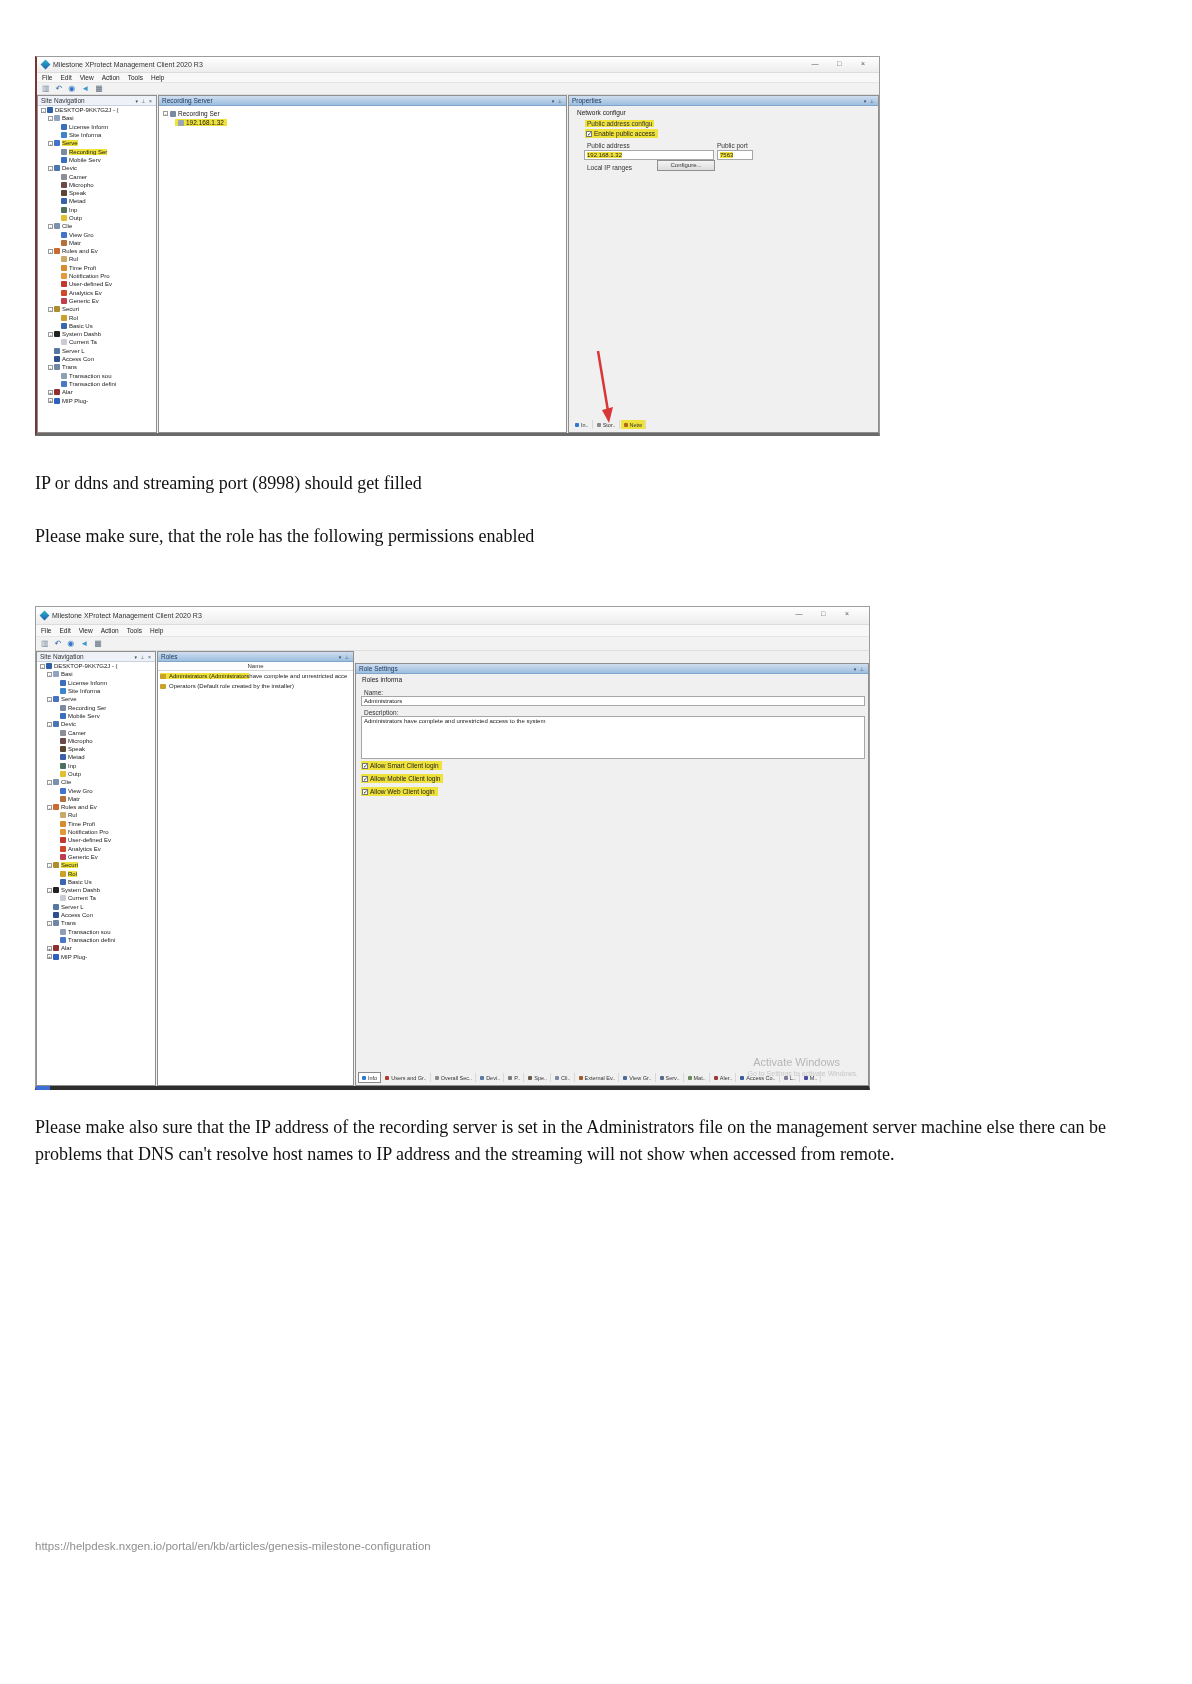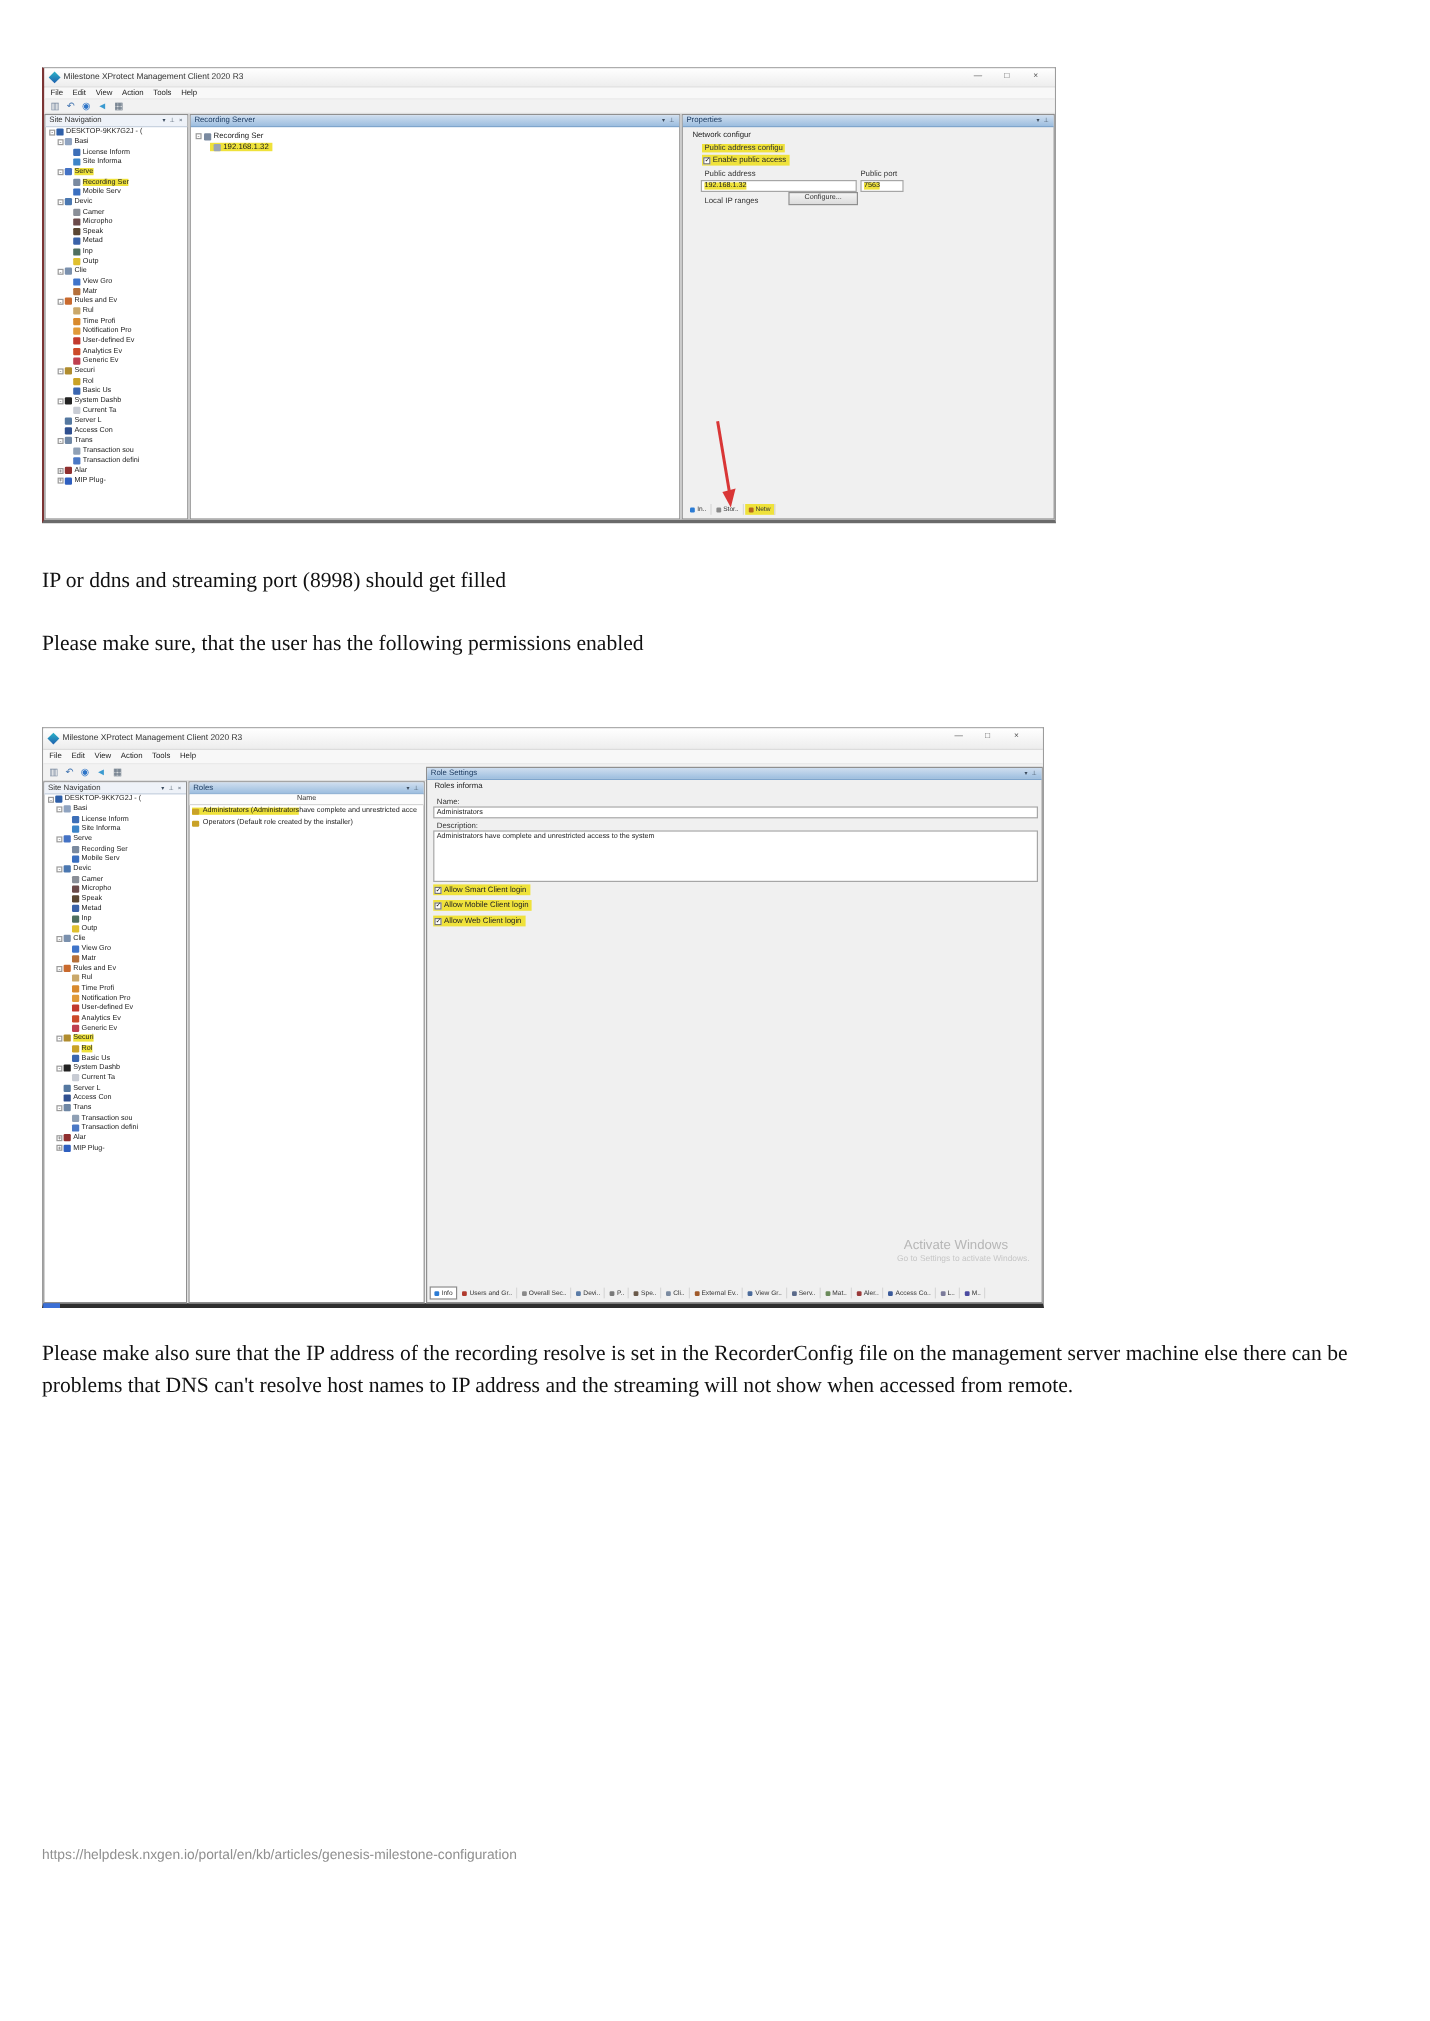"Please make sure, that the" div.doc-p { text: user -> role }
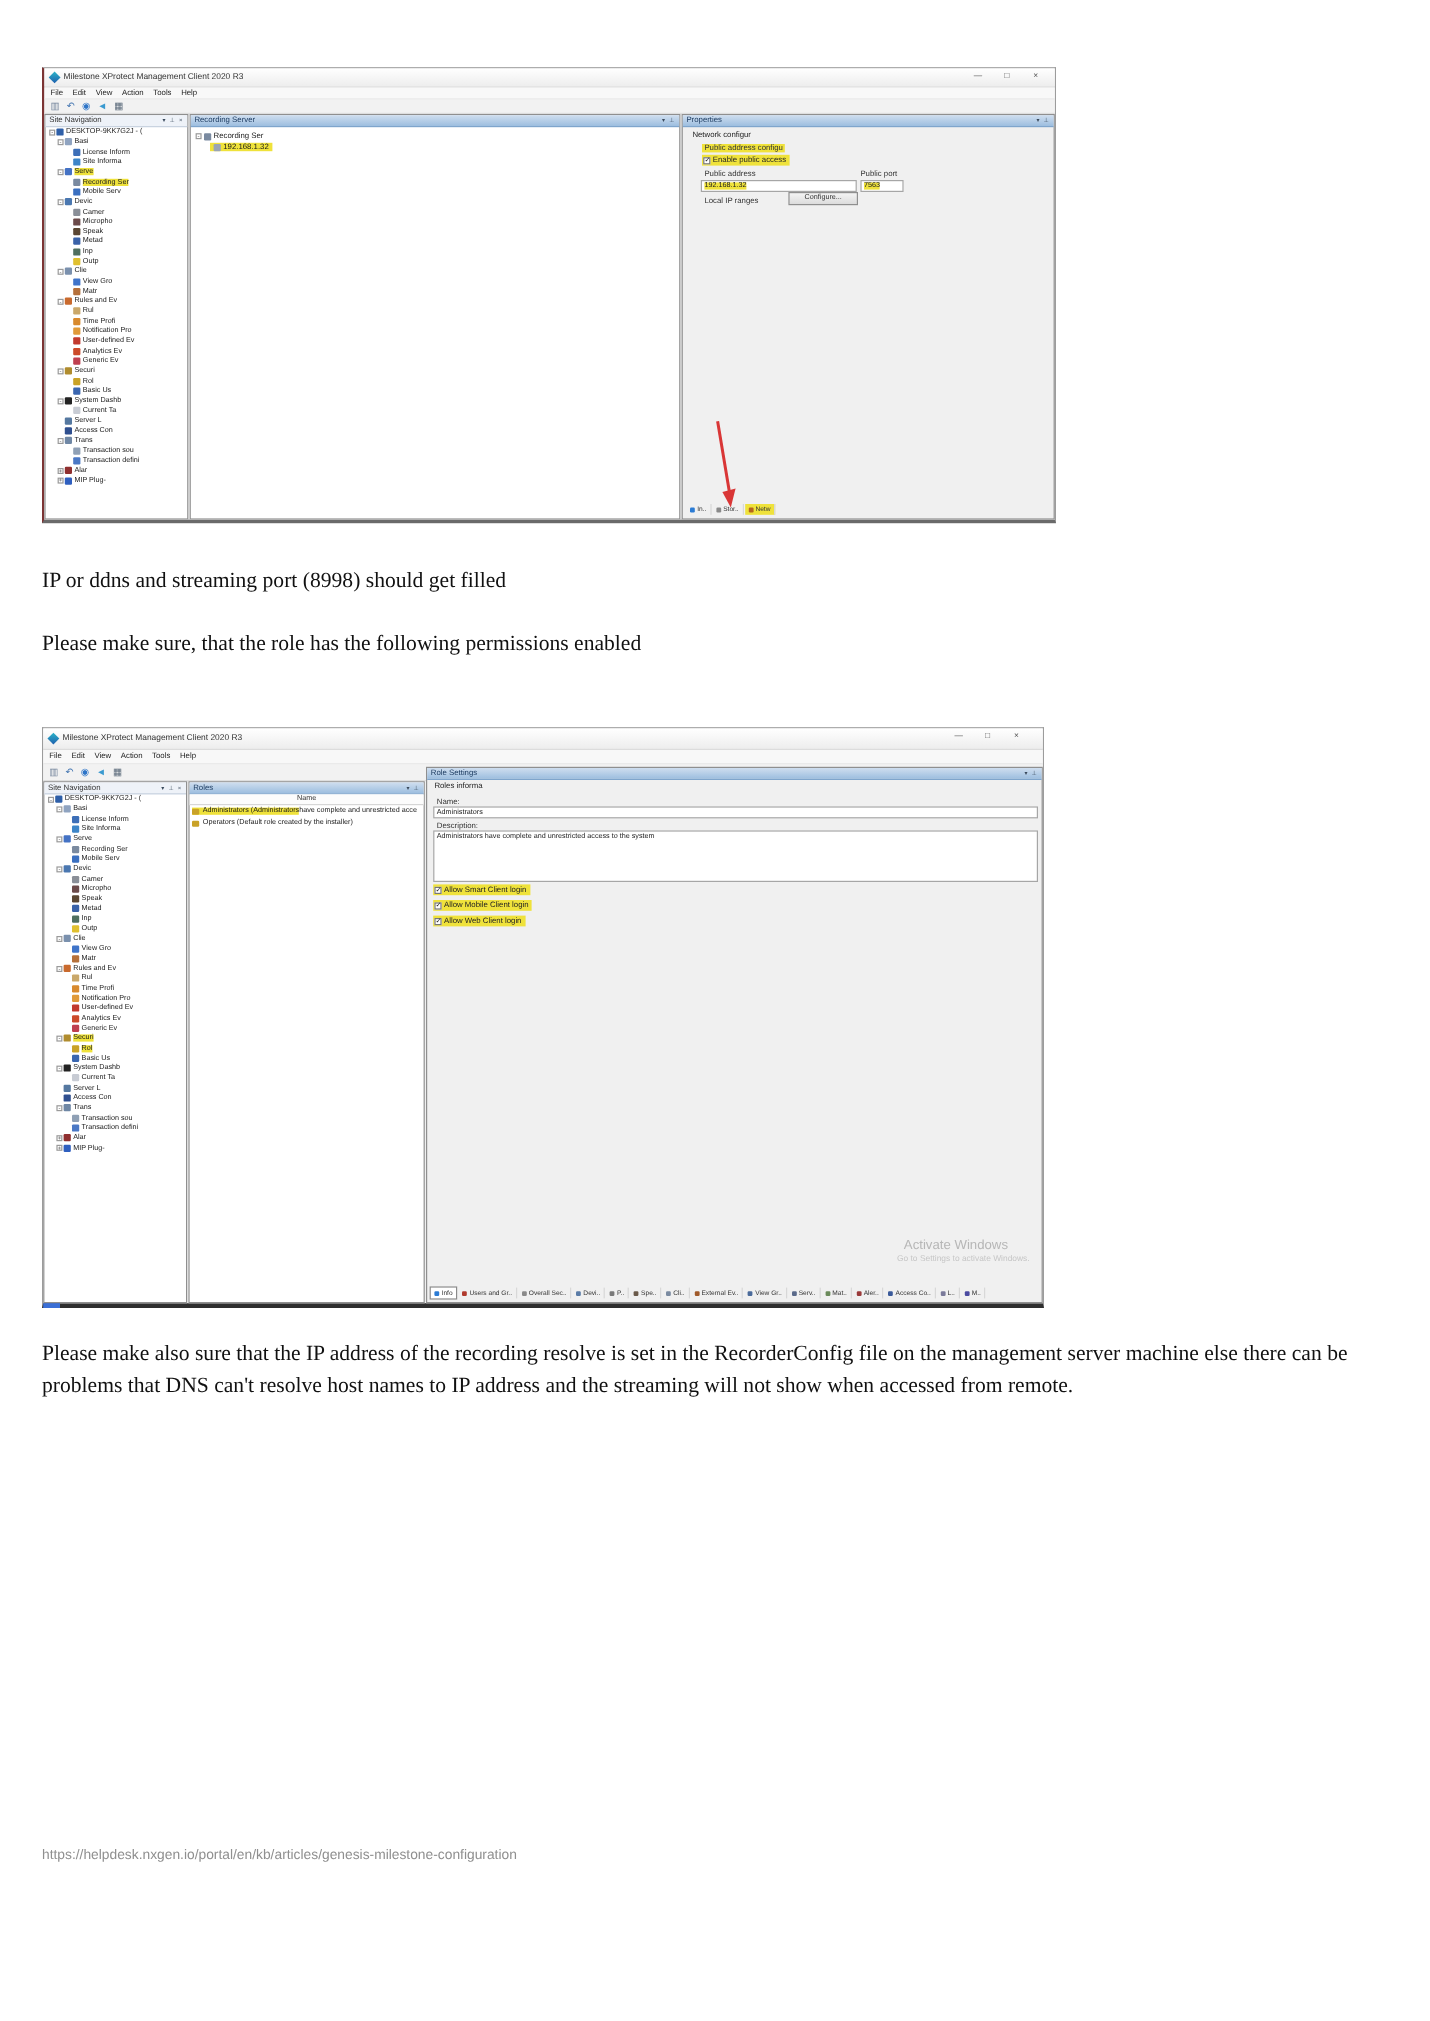"Activate Windows" div.panel { top: 32px -> 56px }
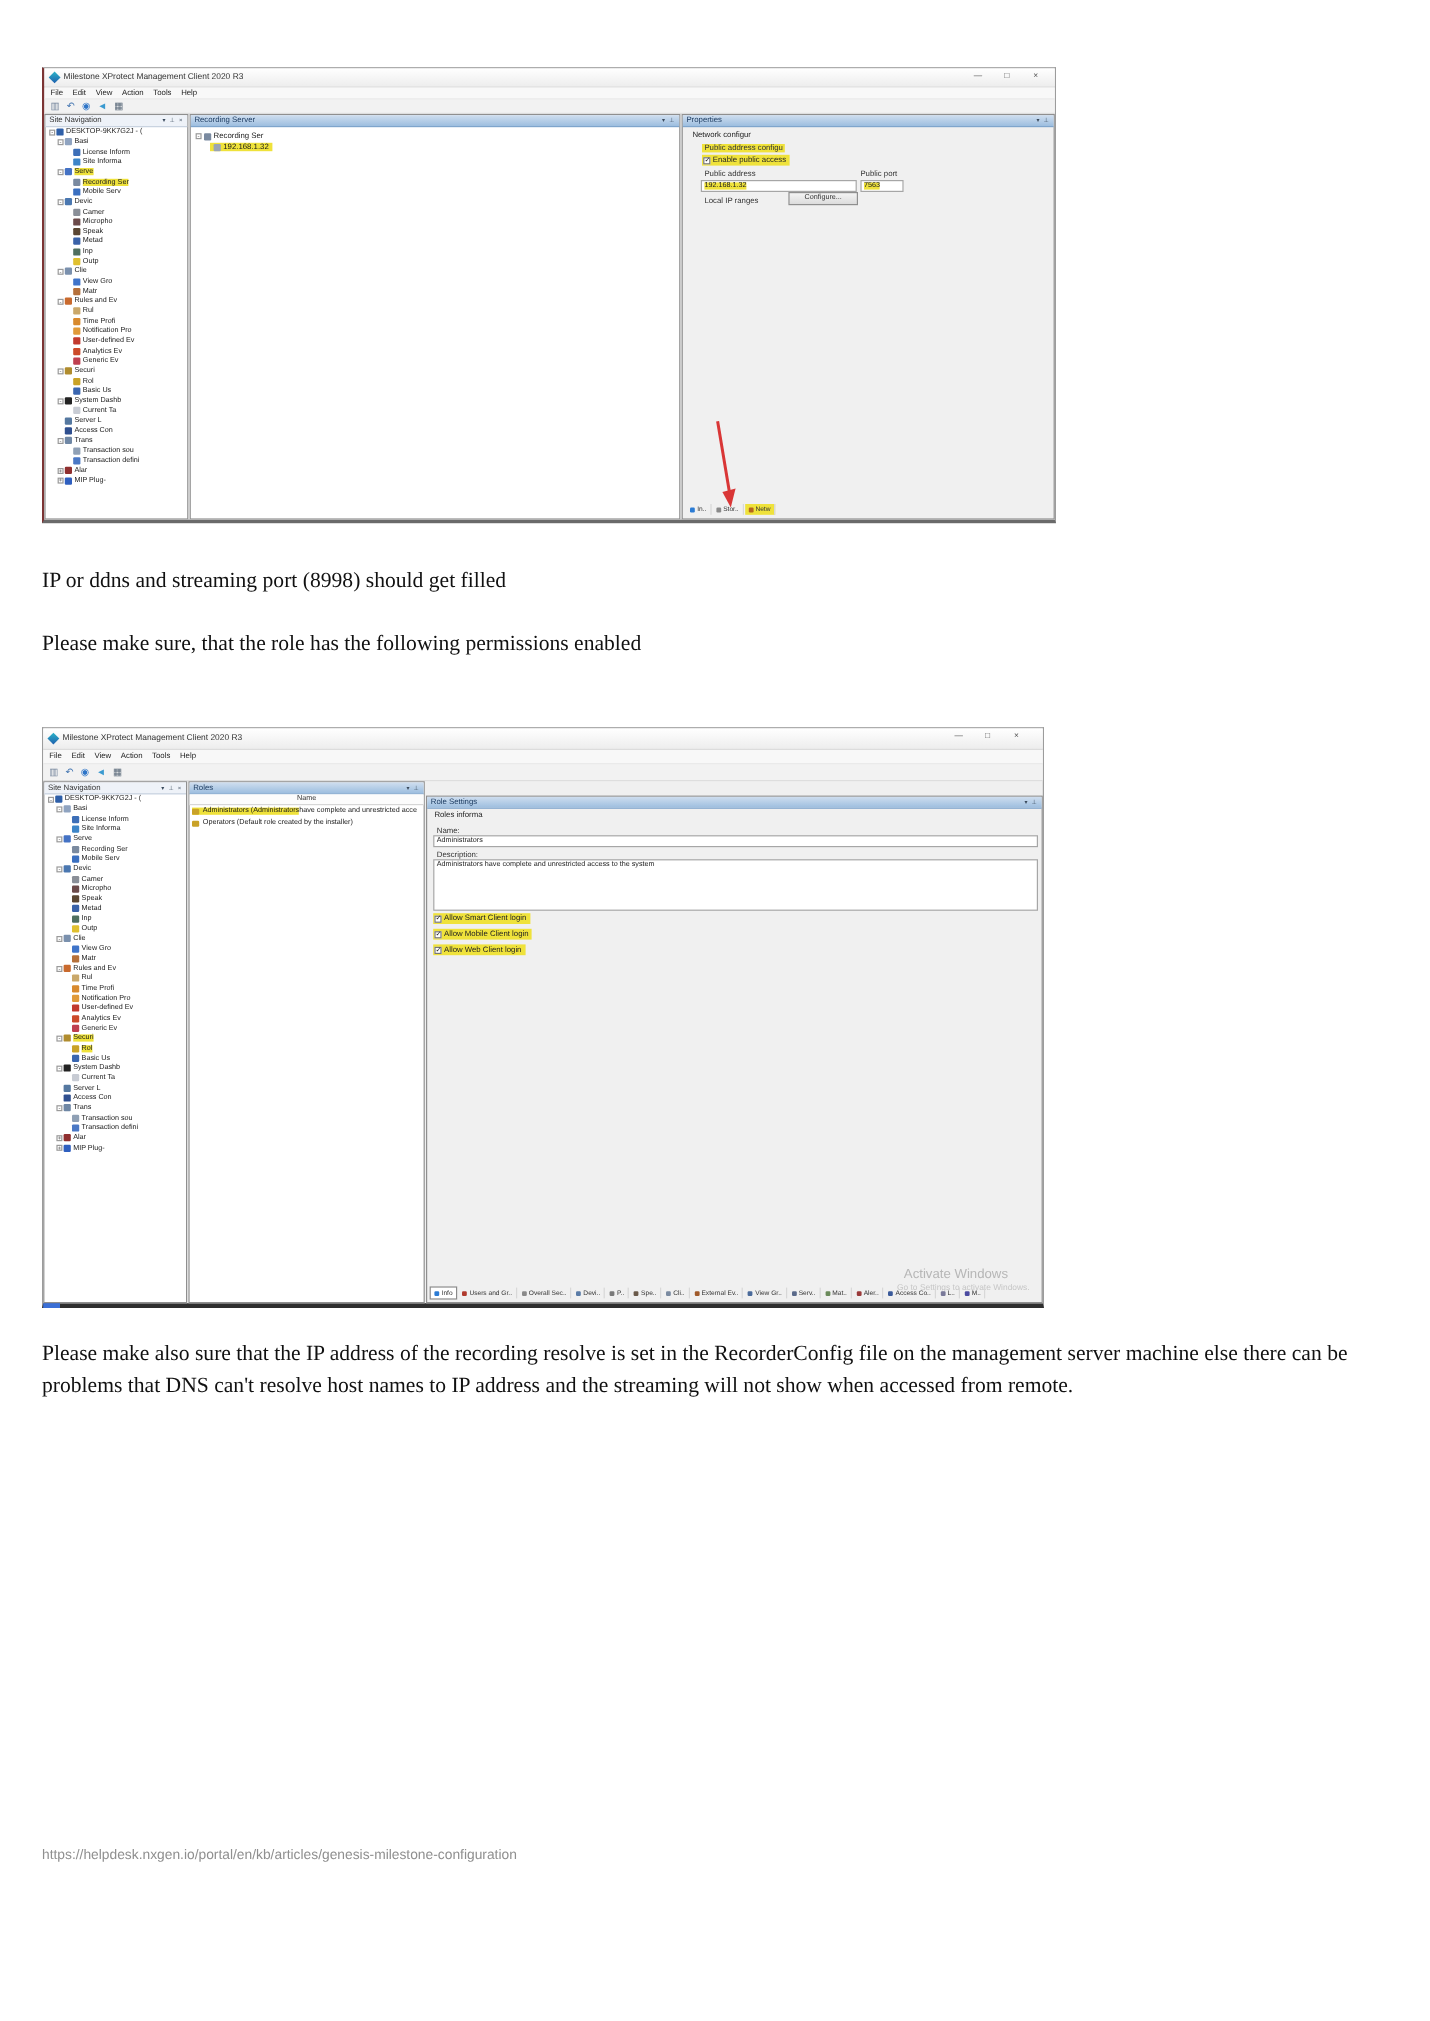"Please make also sure that" div.doc-p { text: resolve is set in the RecorderConfig -> server is set in the Administrators }
